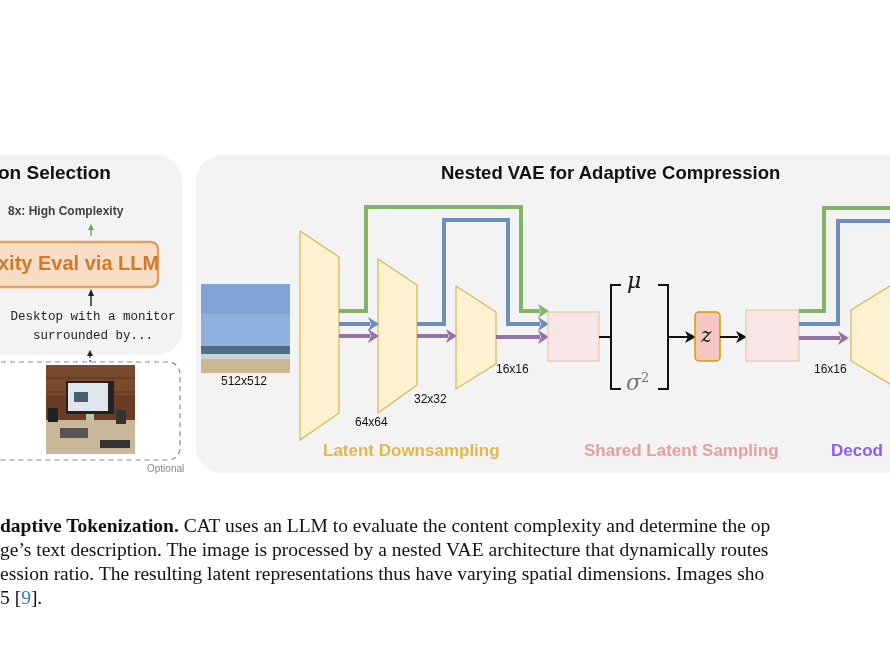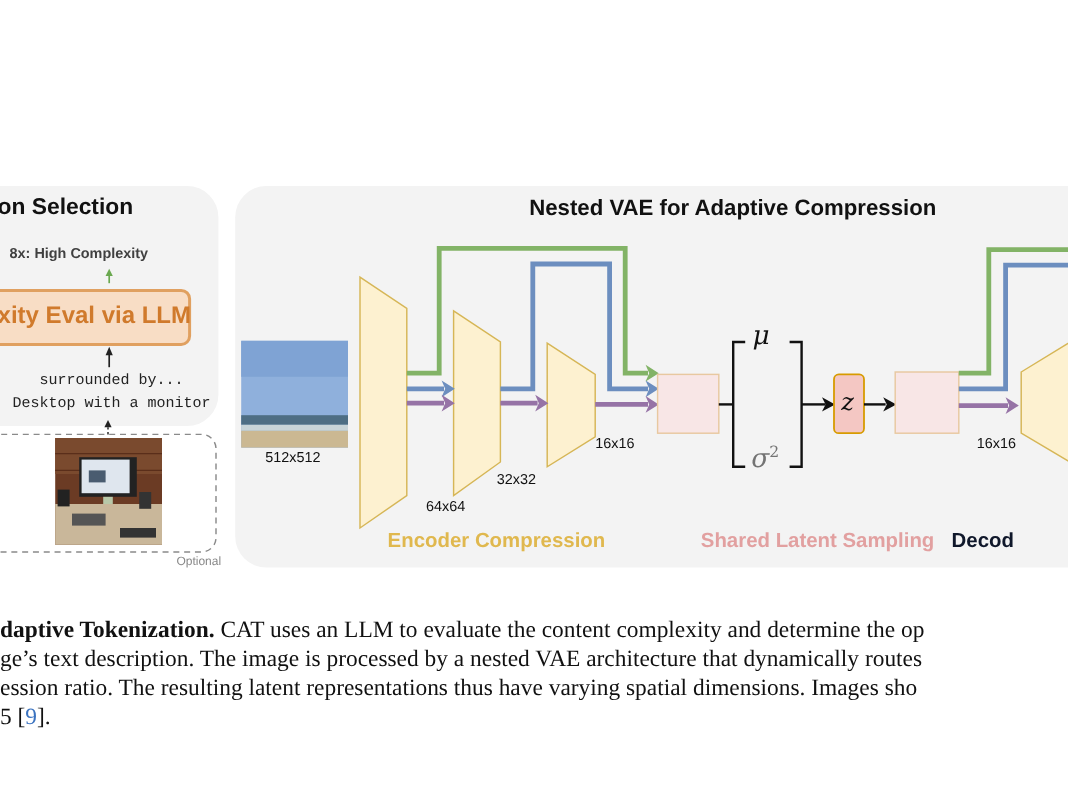"surrounded by..." div { order: before "Desktop with a monitor" -> after "Desktop with a monitor" }
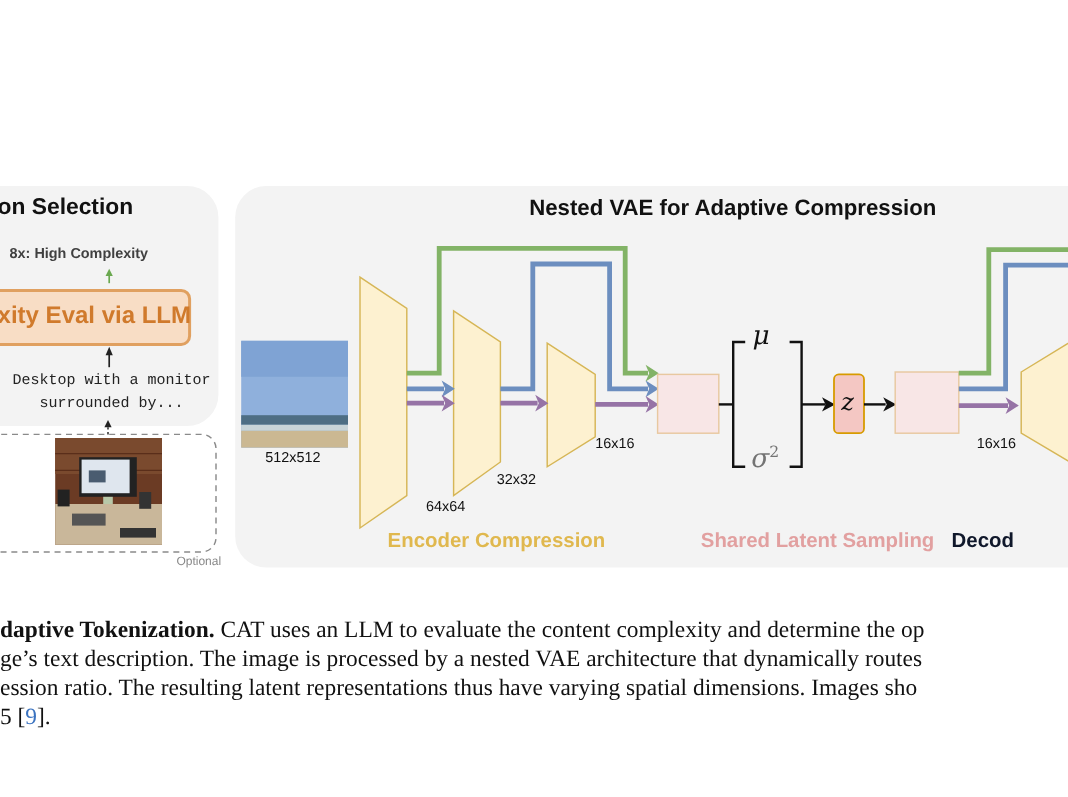"Encoder Compression" div.abs { text: Encoder Compression -> Latent Downsampling }
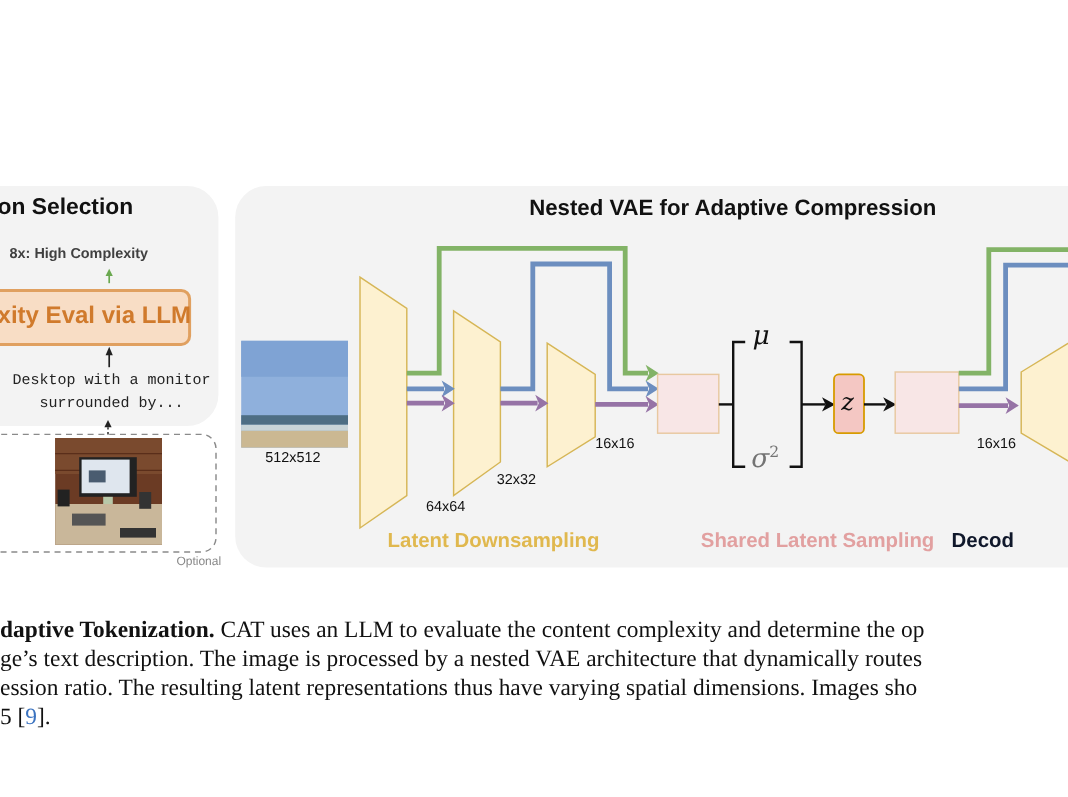"Decod" div.abs { color: #0f172a -> #8b5cf6; left: 793px -> 831px }
